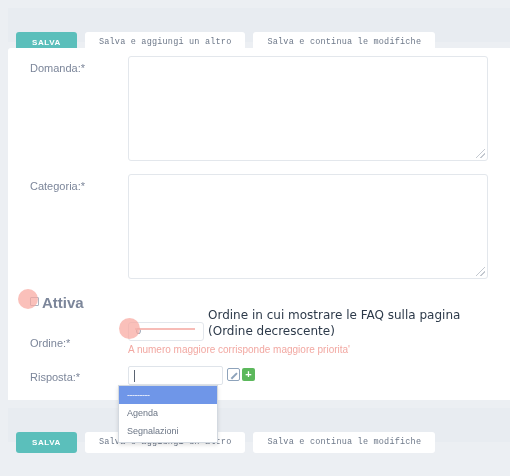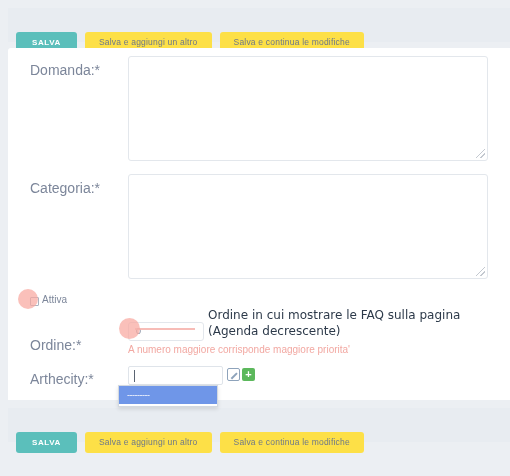"Salva e aggiungi un altro" .btn-secondary { background: #fde047 -> #ffffff; font-family: none -> Liberation Mono, monospace }
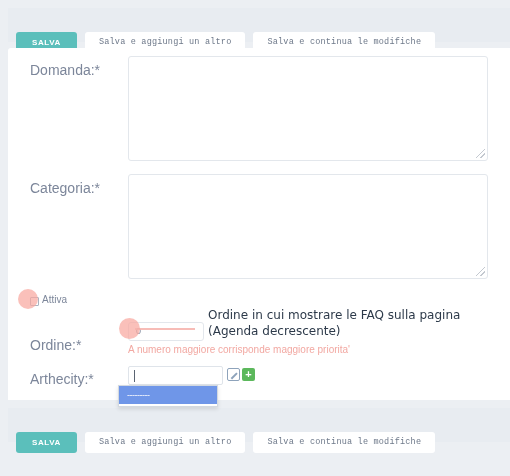"Domanda:*" .field-label { font-size: 14px -> 11px }
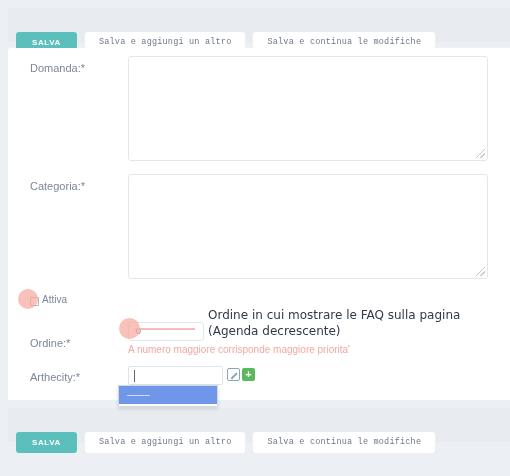"Attiva" .attiva-label { font-size: 10px -> 15px; font-weight: none -> bold }
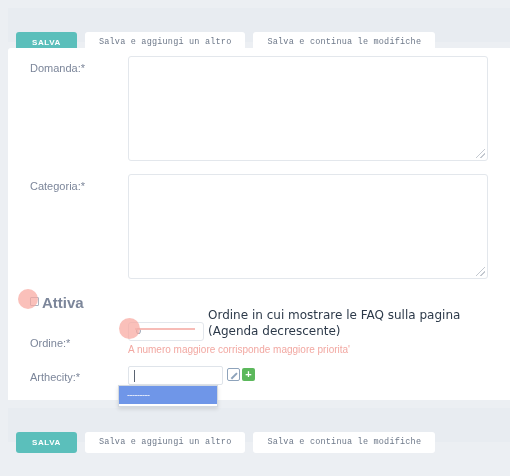"(Agenda decrescente)" div { text: Agenda -> Ordine }
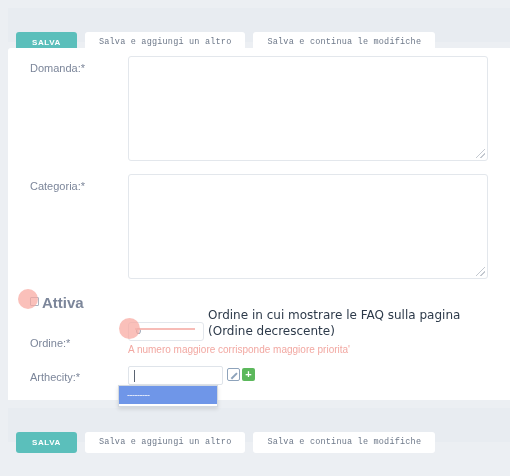"Arthecity:*" div.field-label { text: Arthecity -> Risposta }
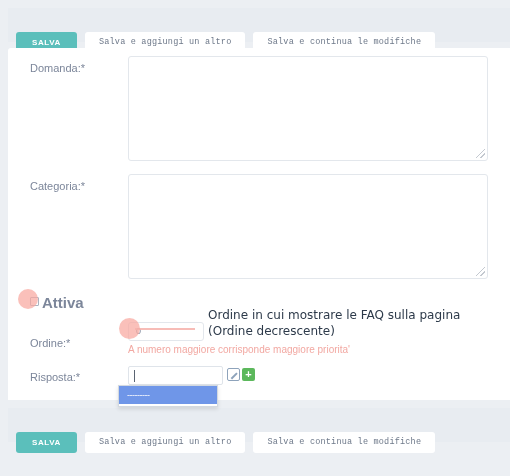"Agenda" div.dd-item { html: none -> <div>Agenda</div> }
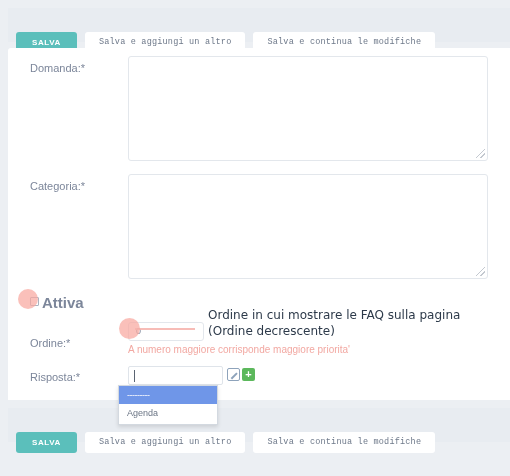"Segnalazioni" div.dd-item { html: none -> <div>Segnalazioni</div> }
